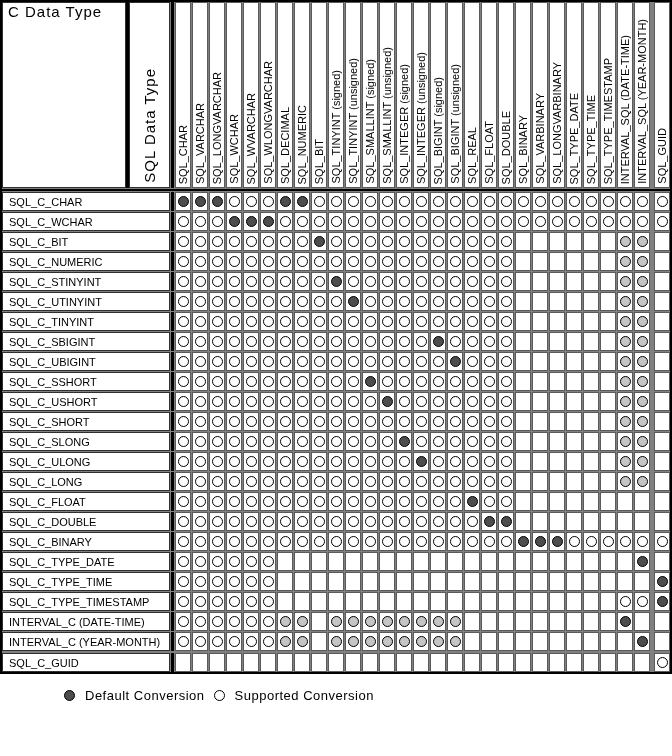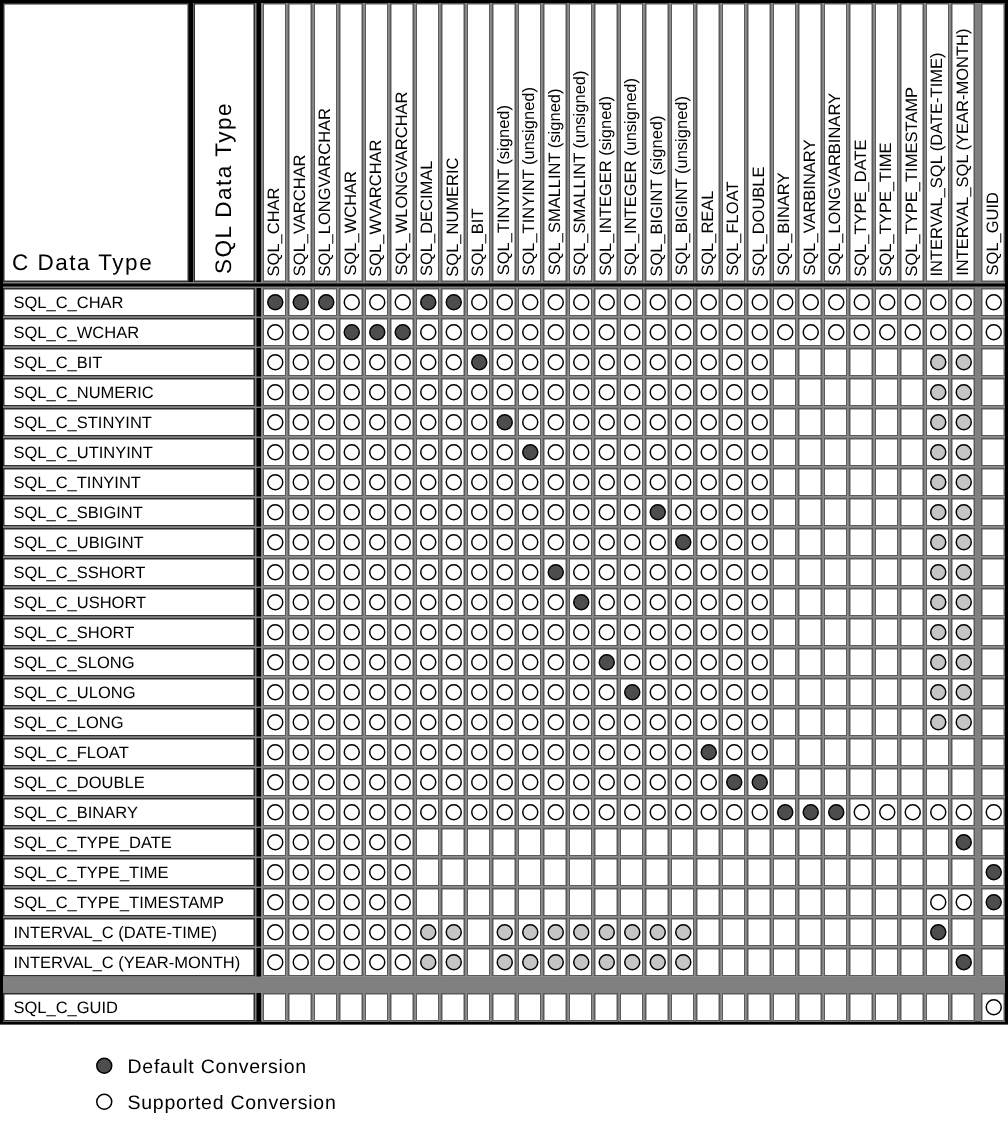"C Data Type" .corner-left { align-items: flex-end -> flex-start }
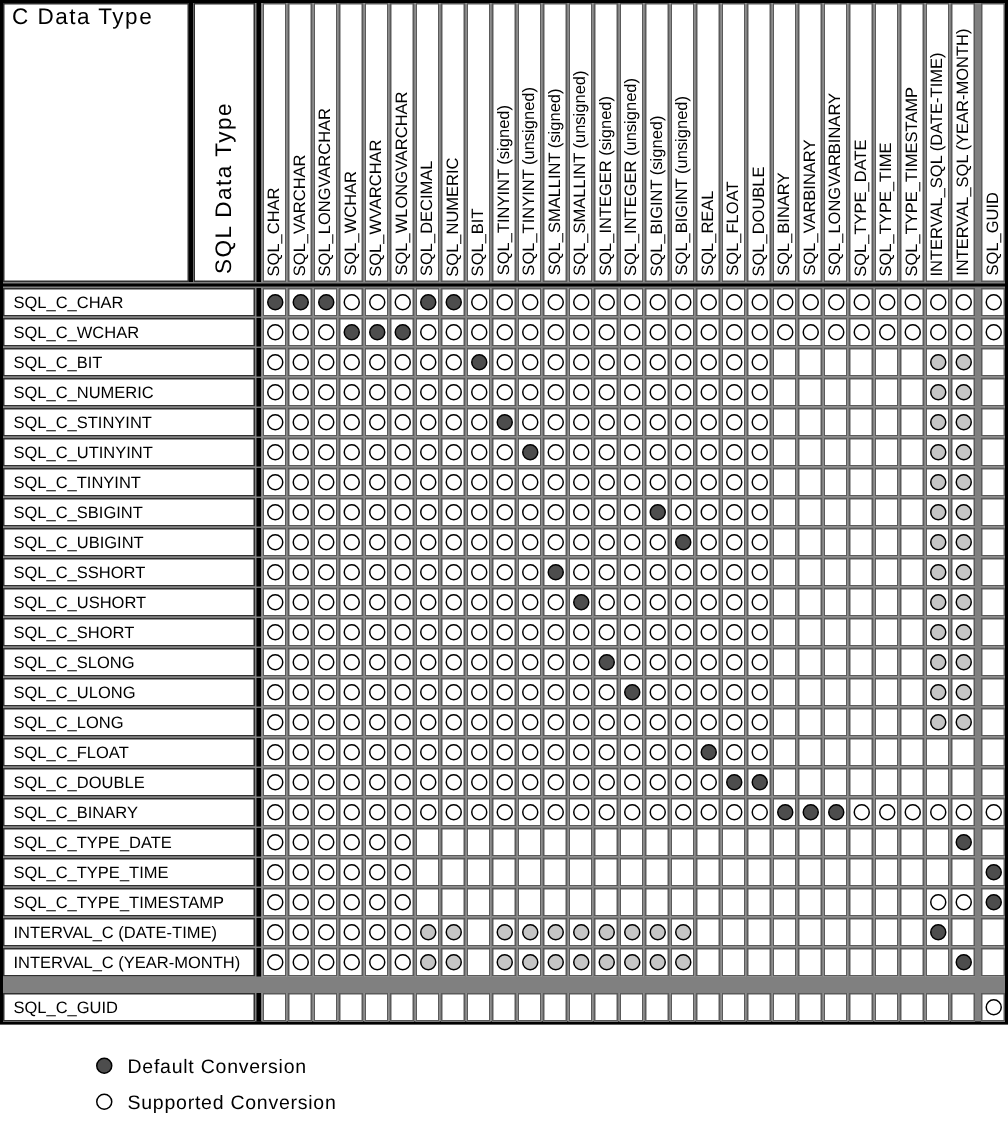"SQL_C_GUID" .guid-row { margin-top: 10px -> 1px }
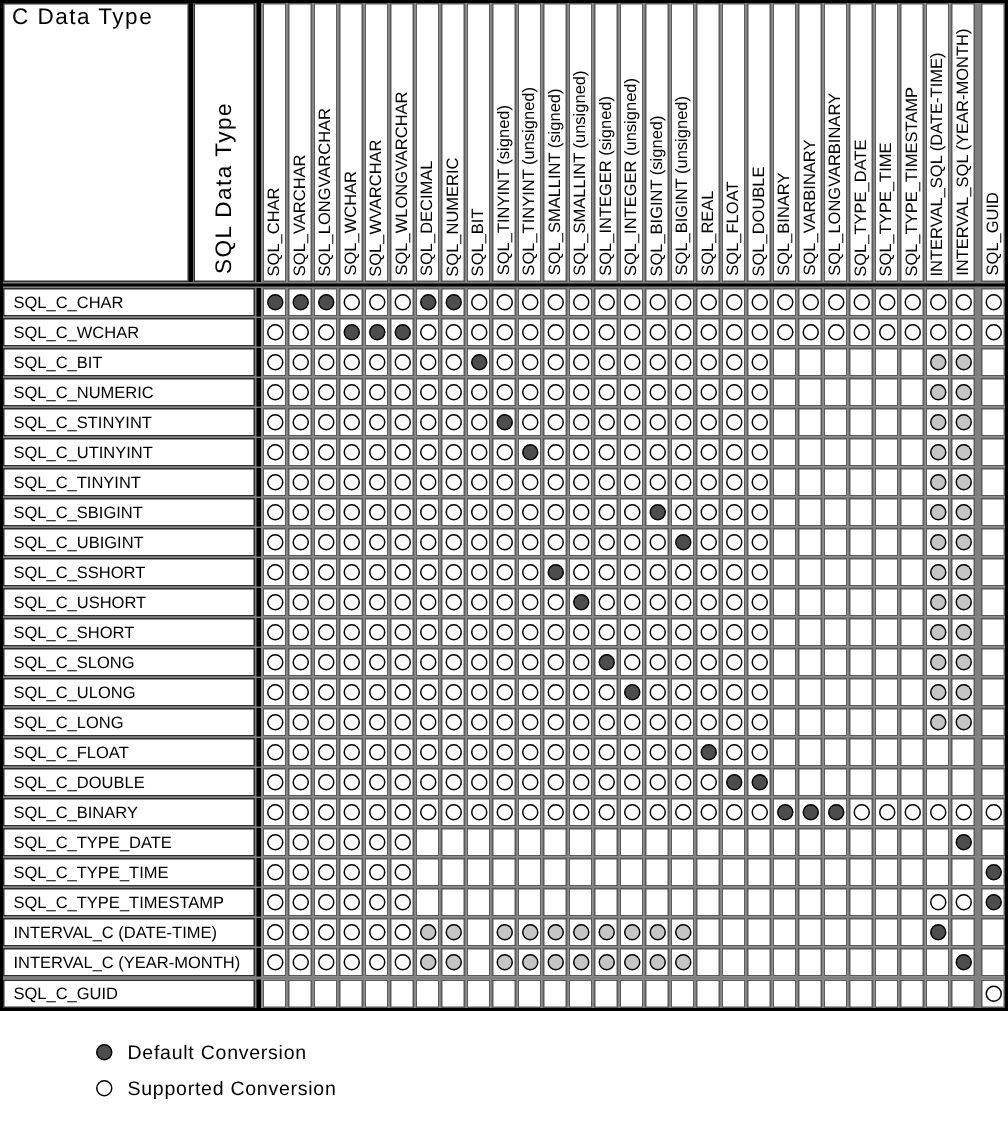"Default Conversion" .legend { flex-direction: column -> row; margin: 20px 0 0 64px -> 14px 0 0 64px }
